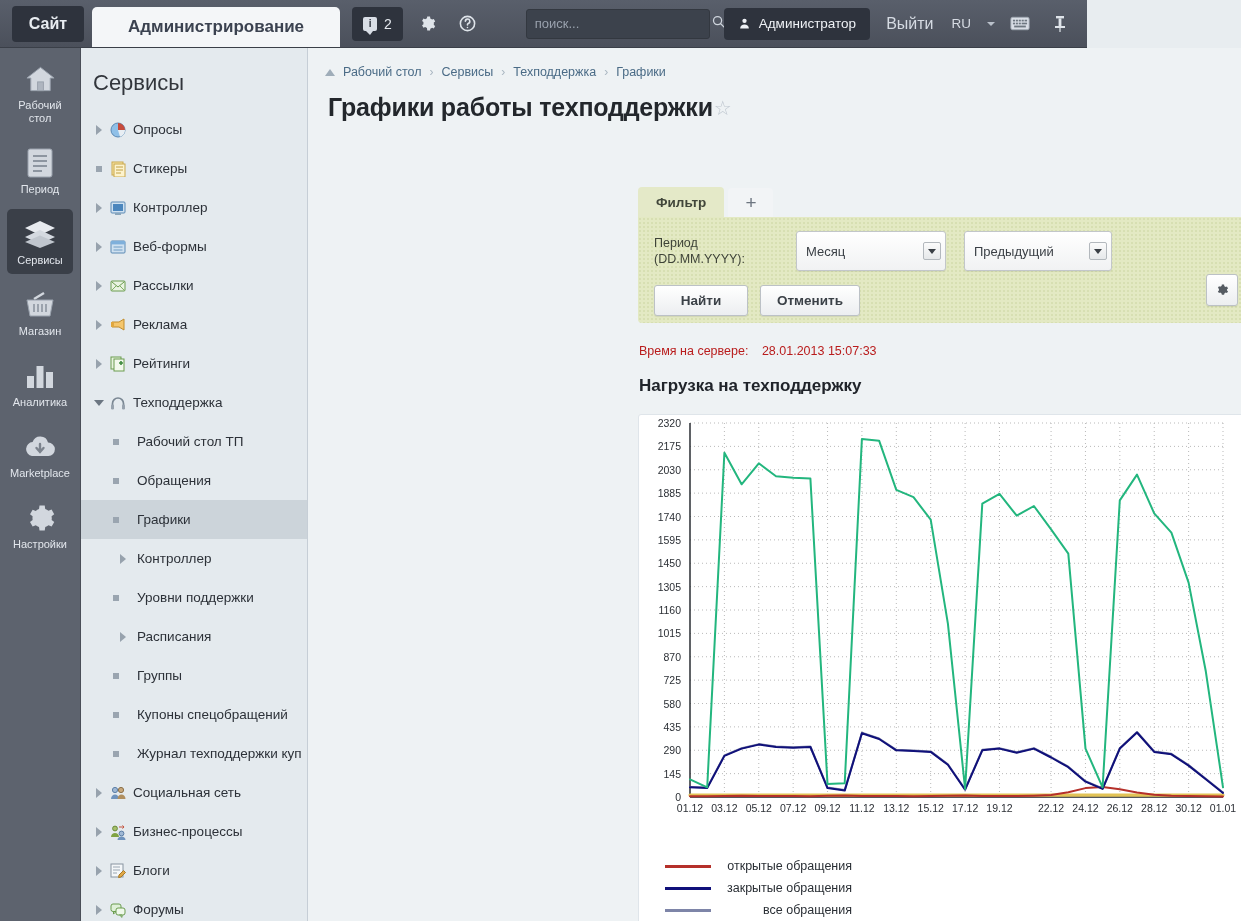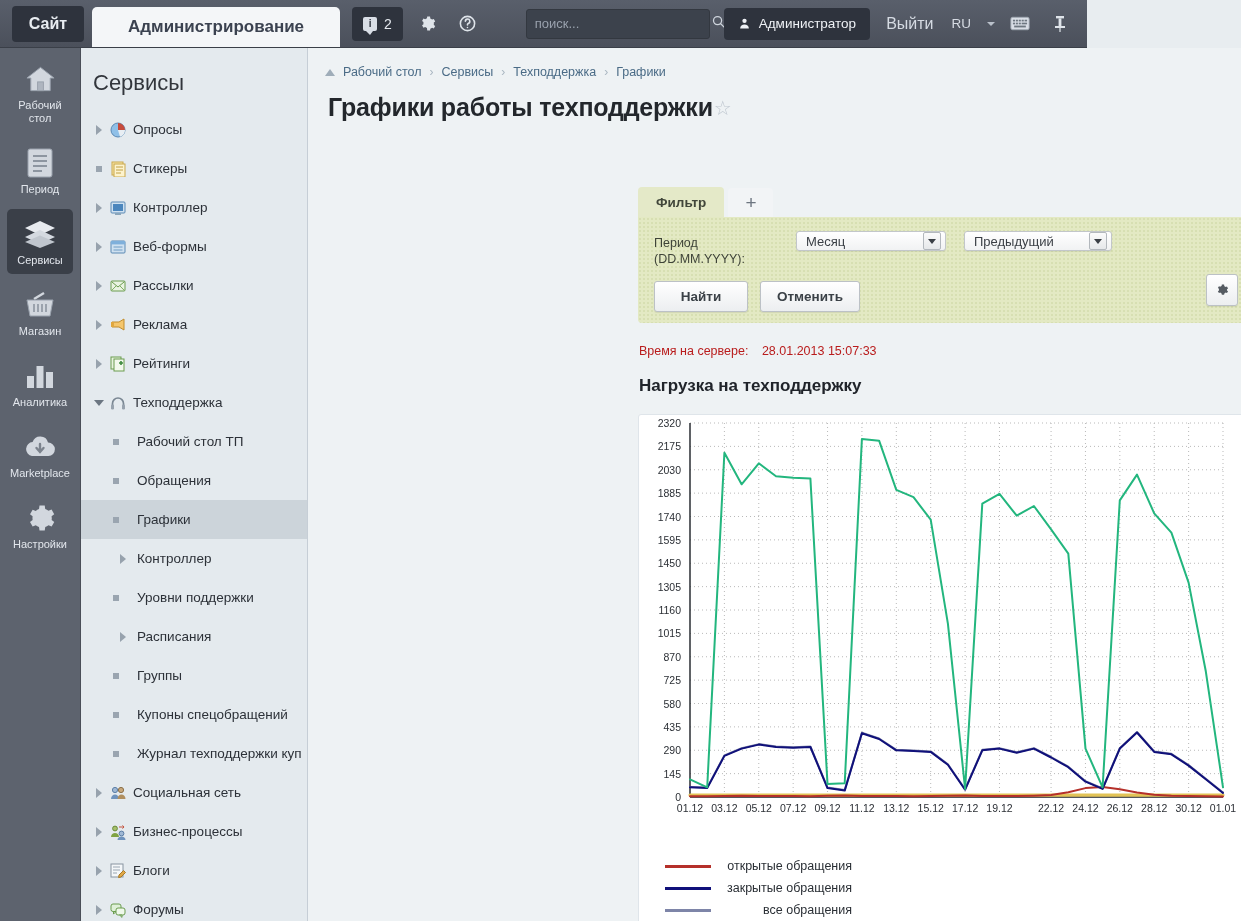"Месяц" .fsel { height: 20px -> 40px }
